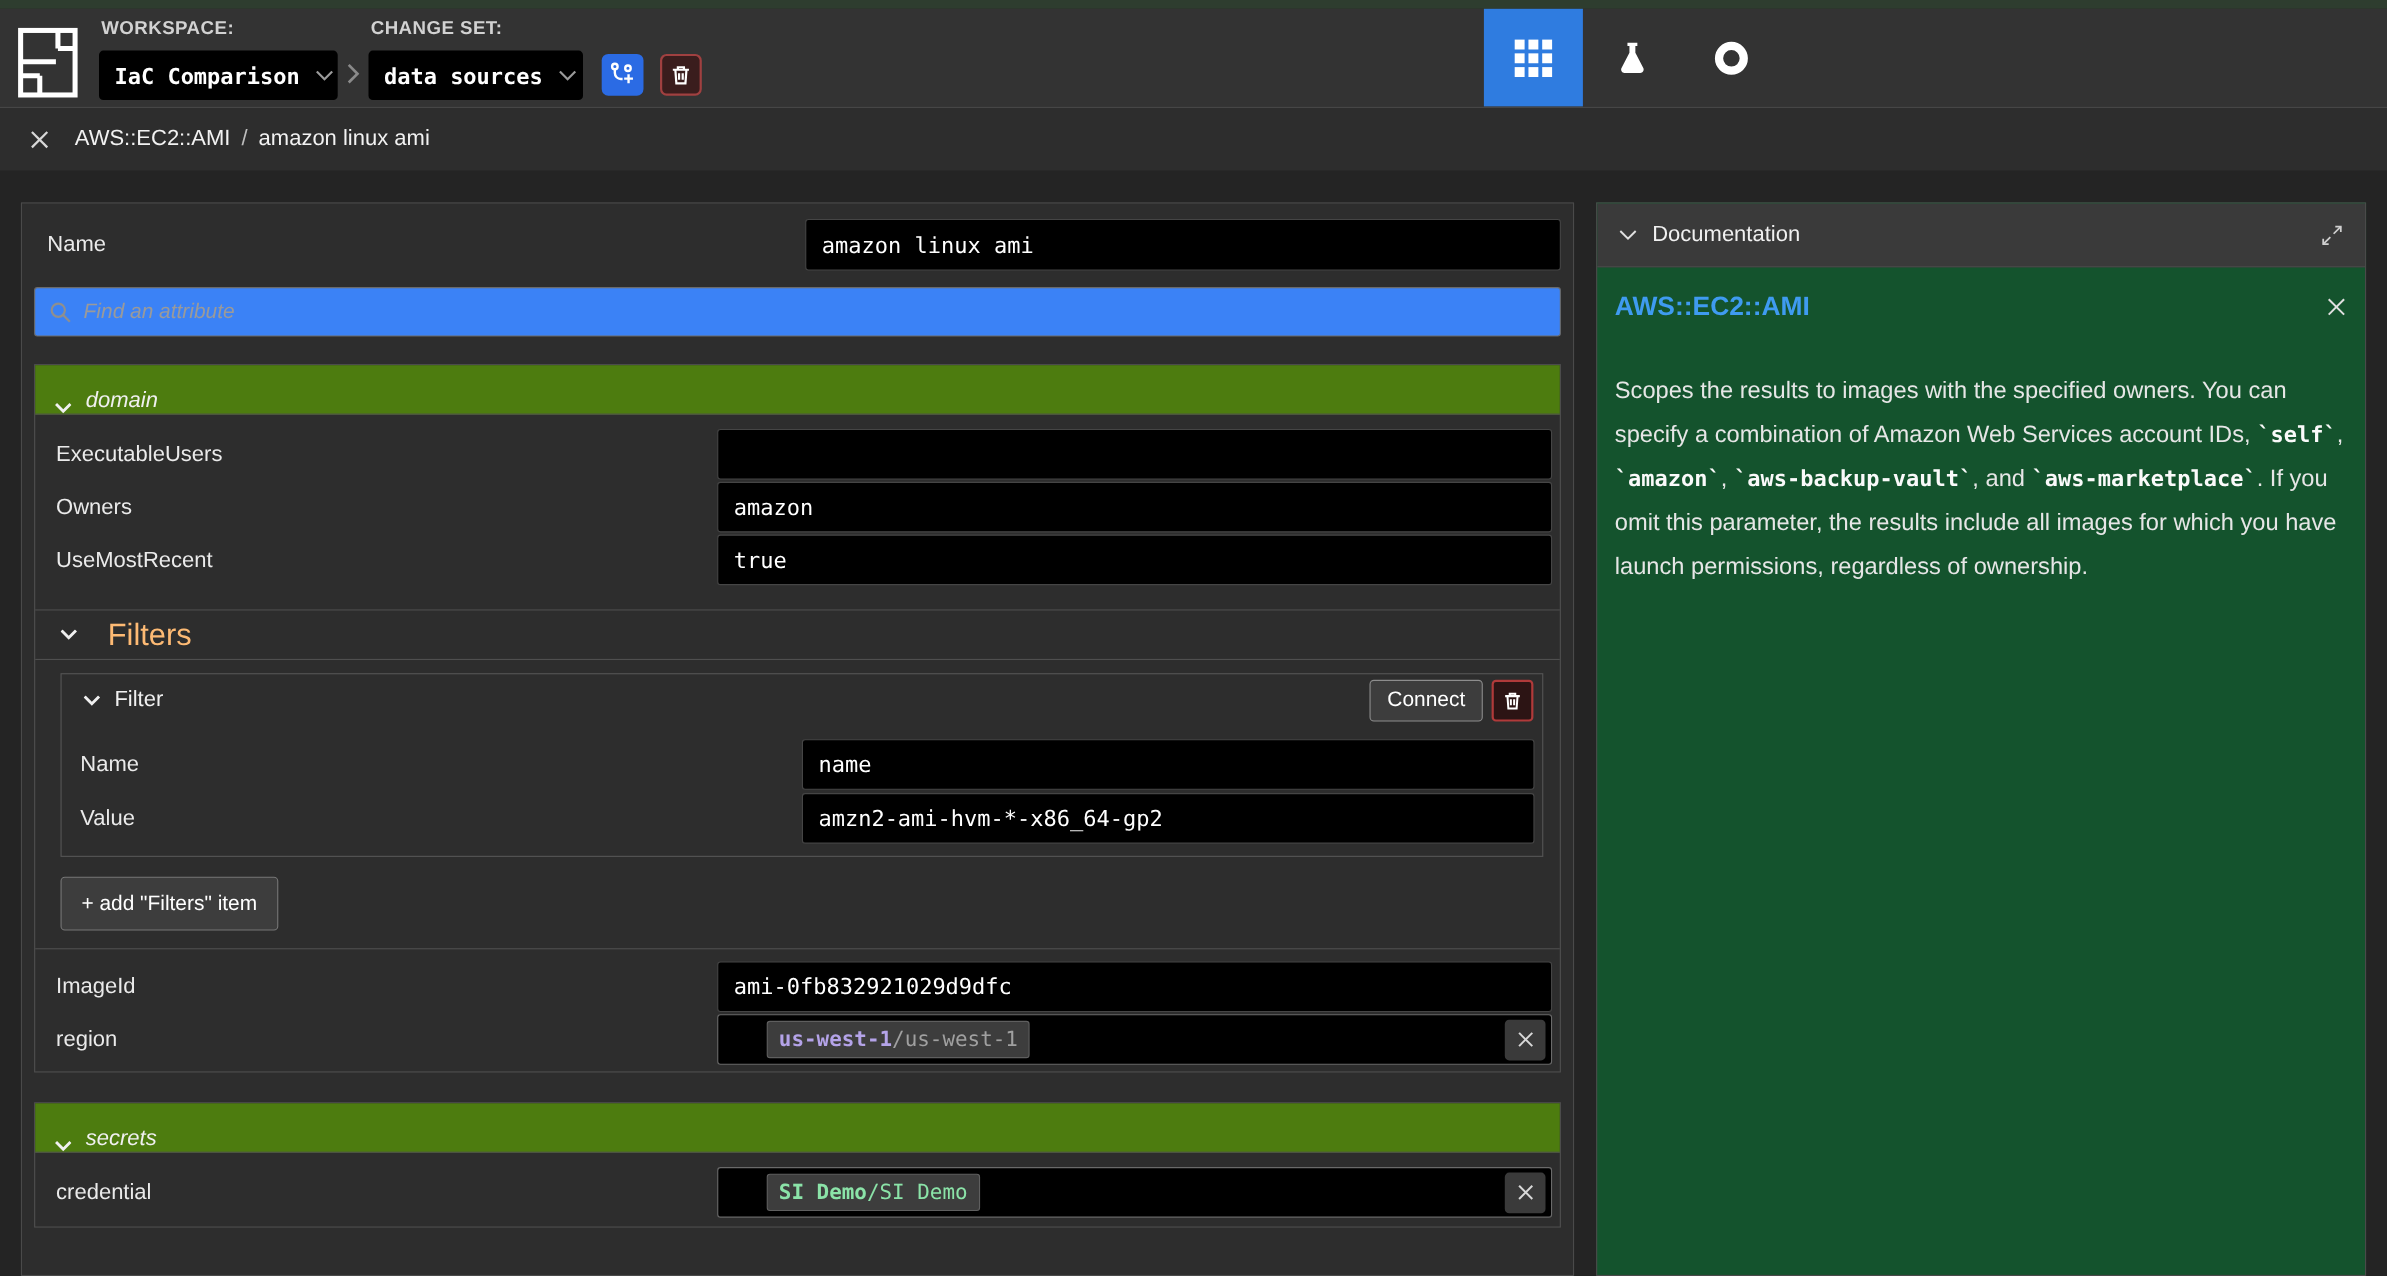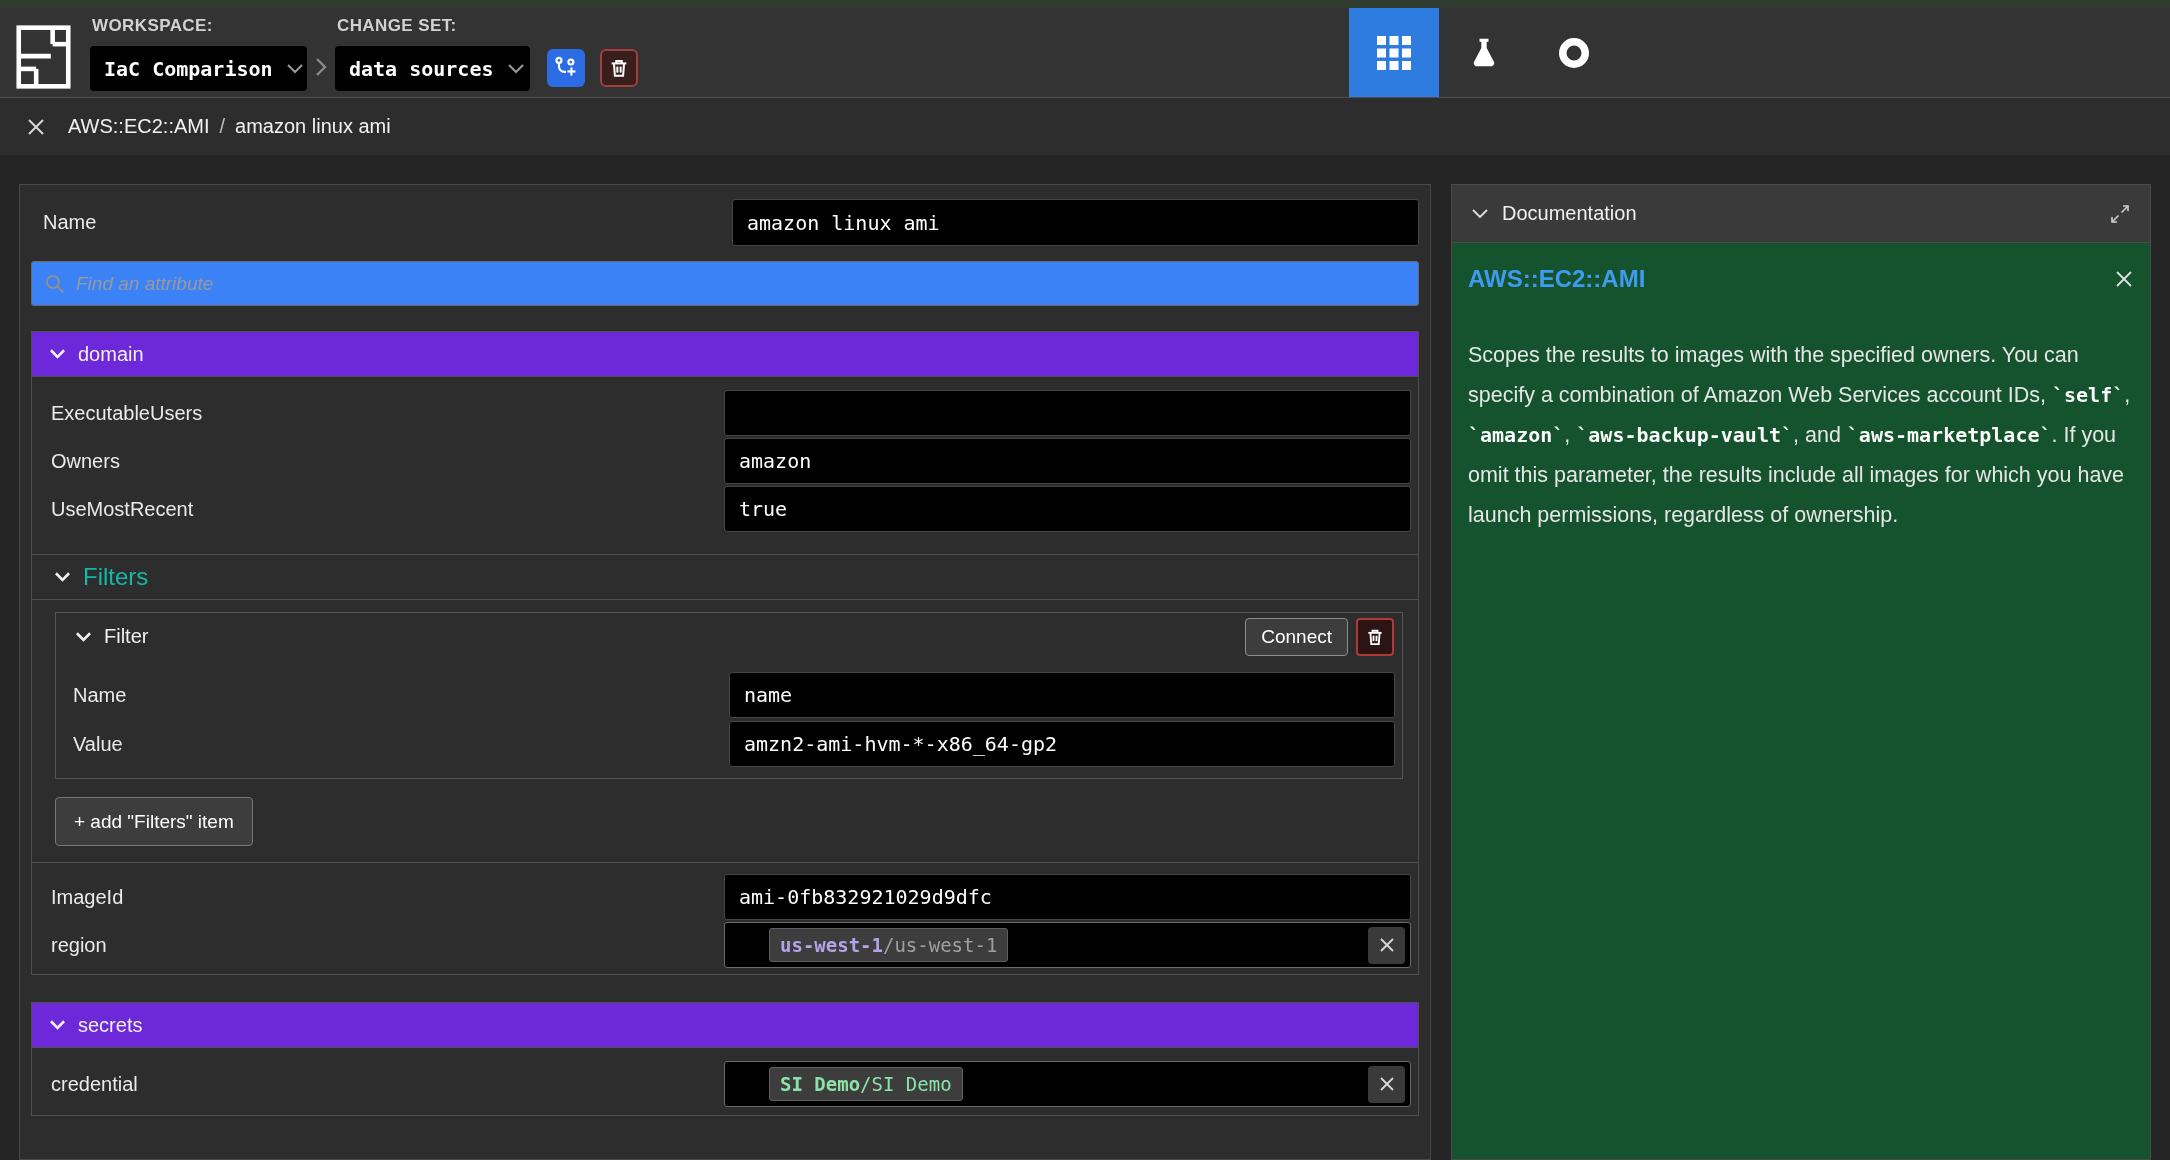"domain" .group-header { align-items: center -> flex-end; background: #6d28d9 -> #4d7c0f; font-style: none -> italic }
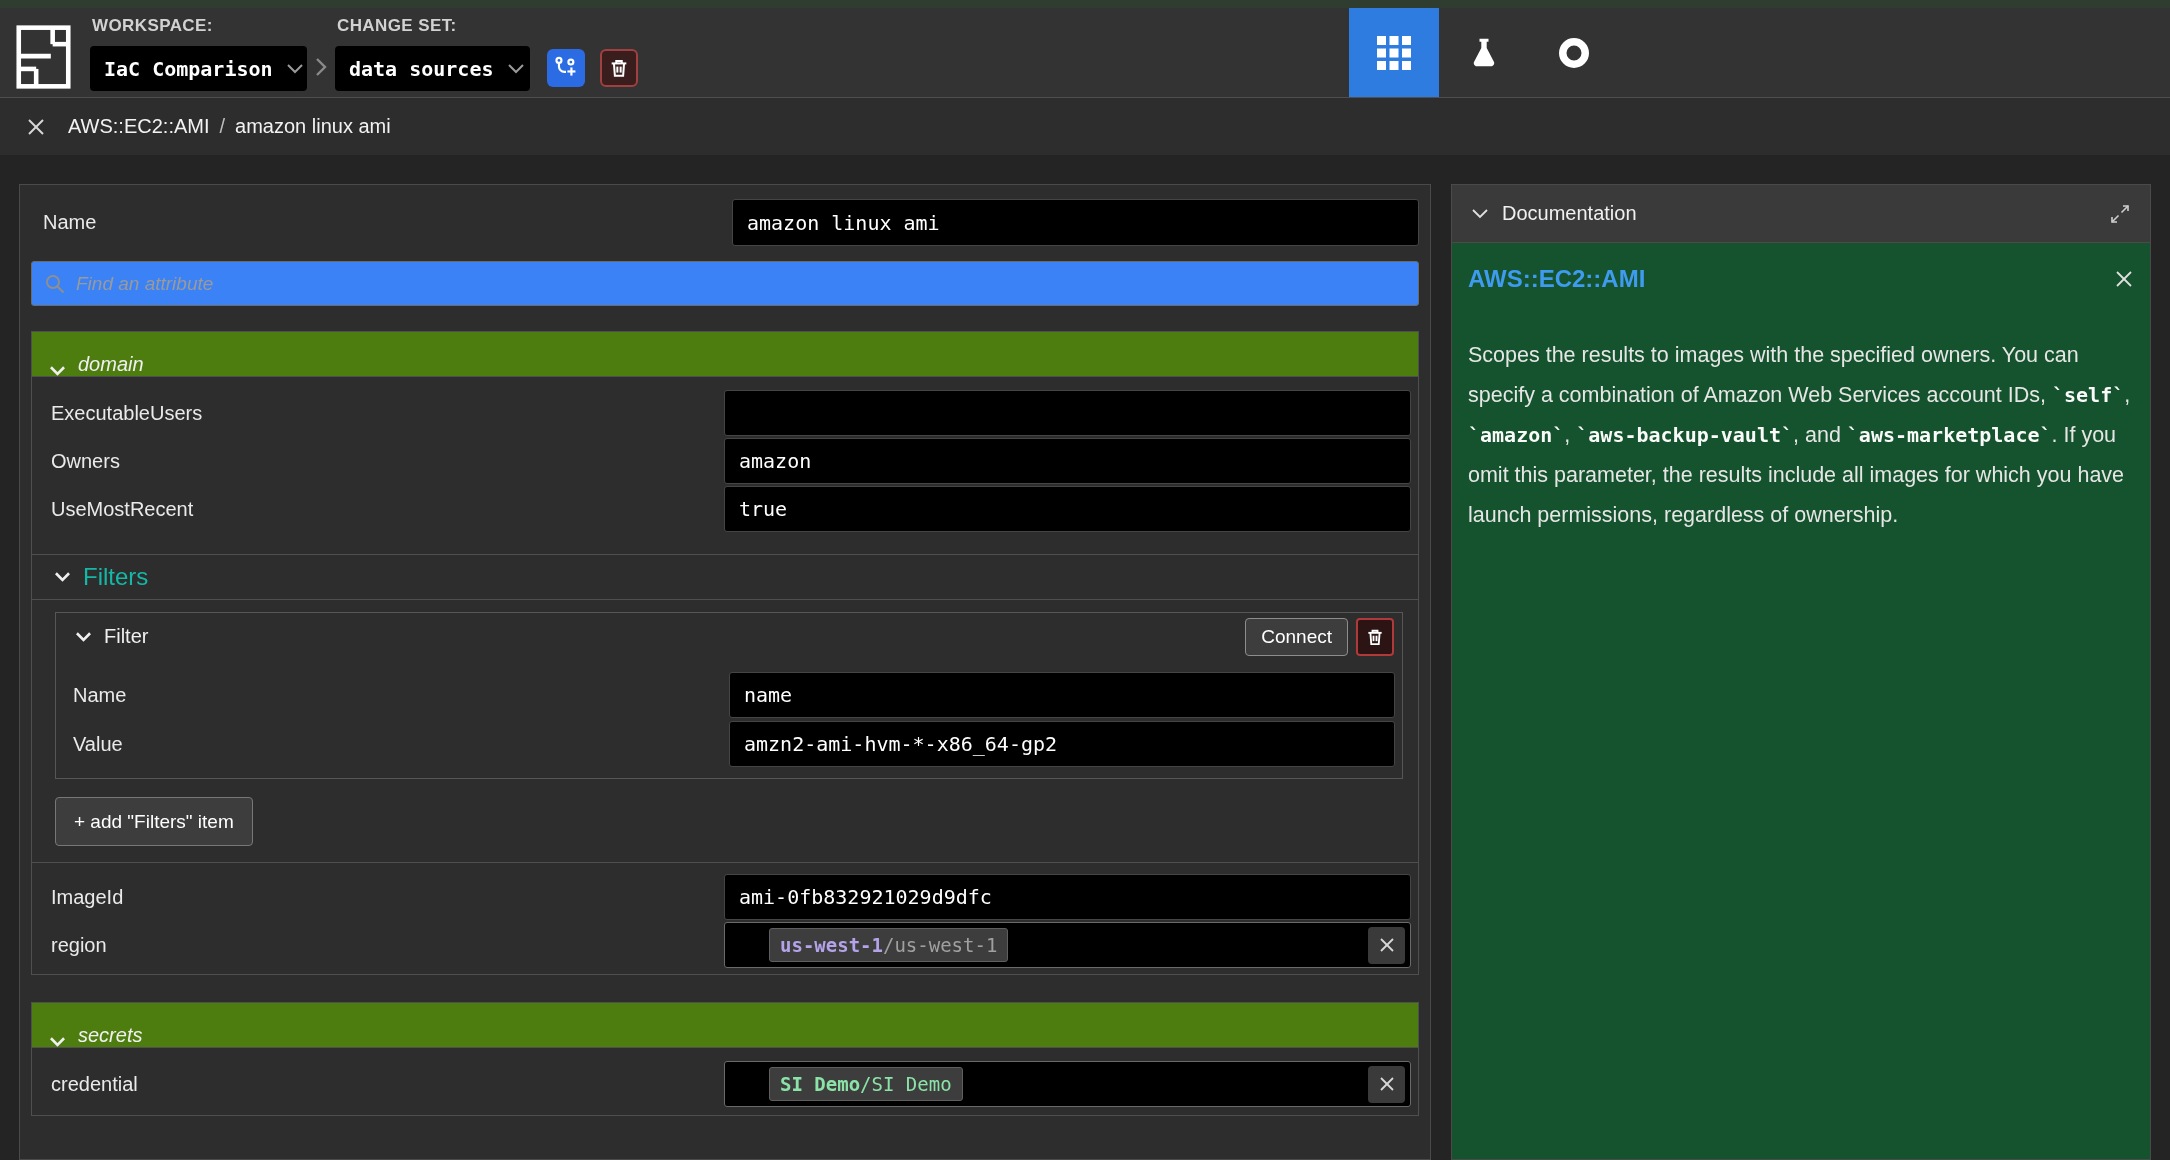"amazon" .attr-row .value-input { width: 687px -> 759px }
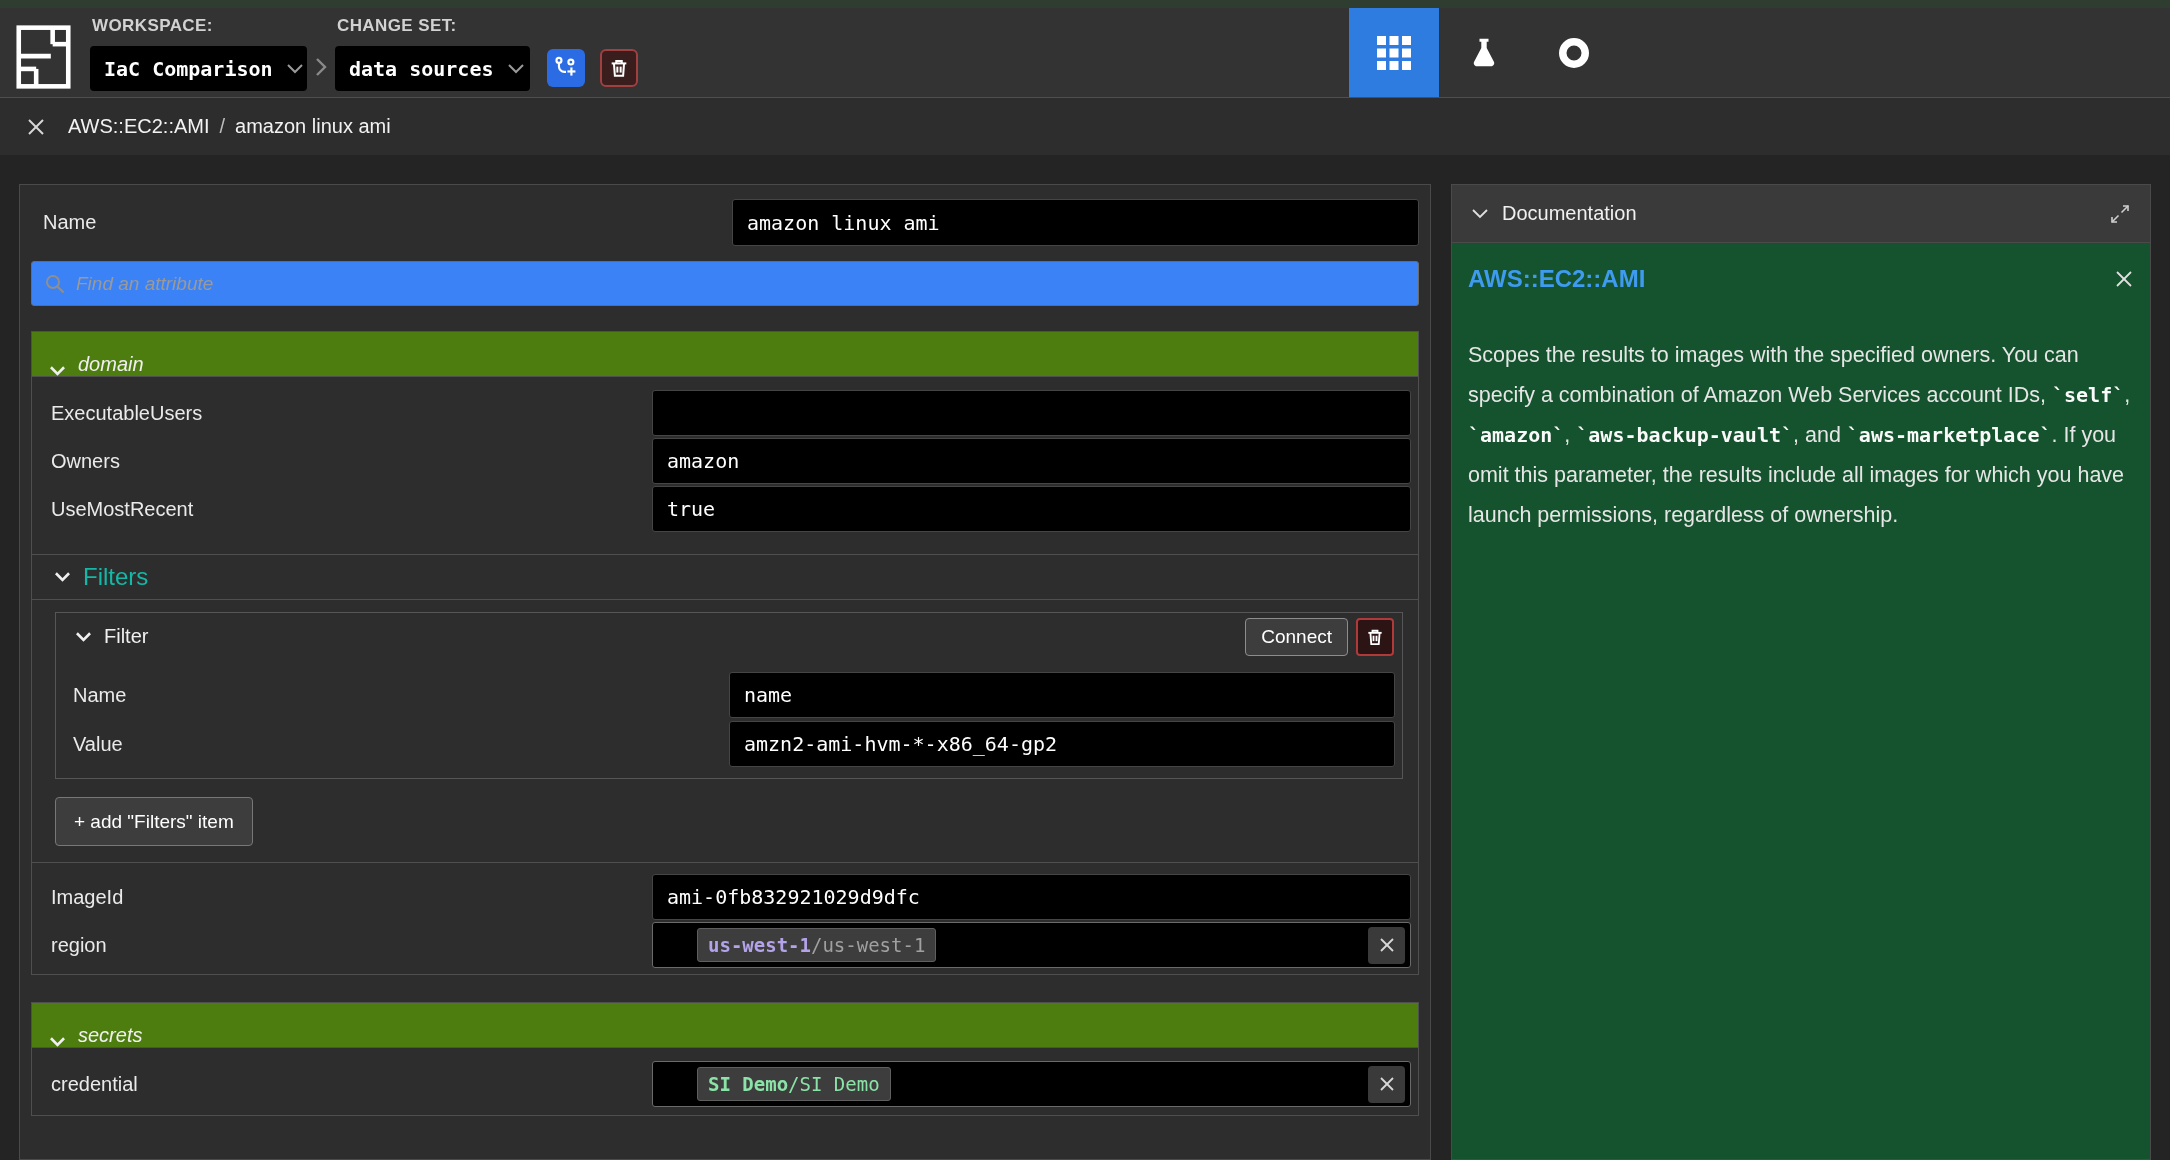"Filters" .subsec-title { color: #14b8a6 -> #fdba74; font-size: 24px -> 28px; margin-left: 13px -> 28px }
